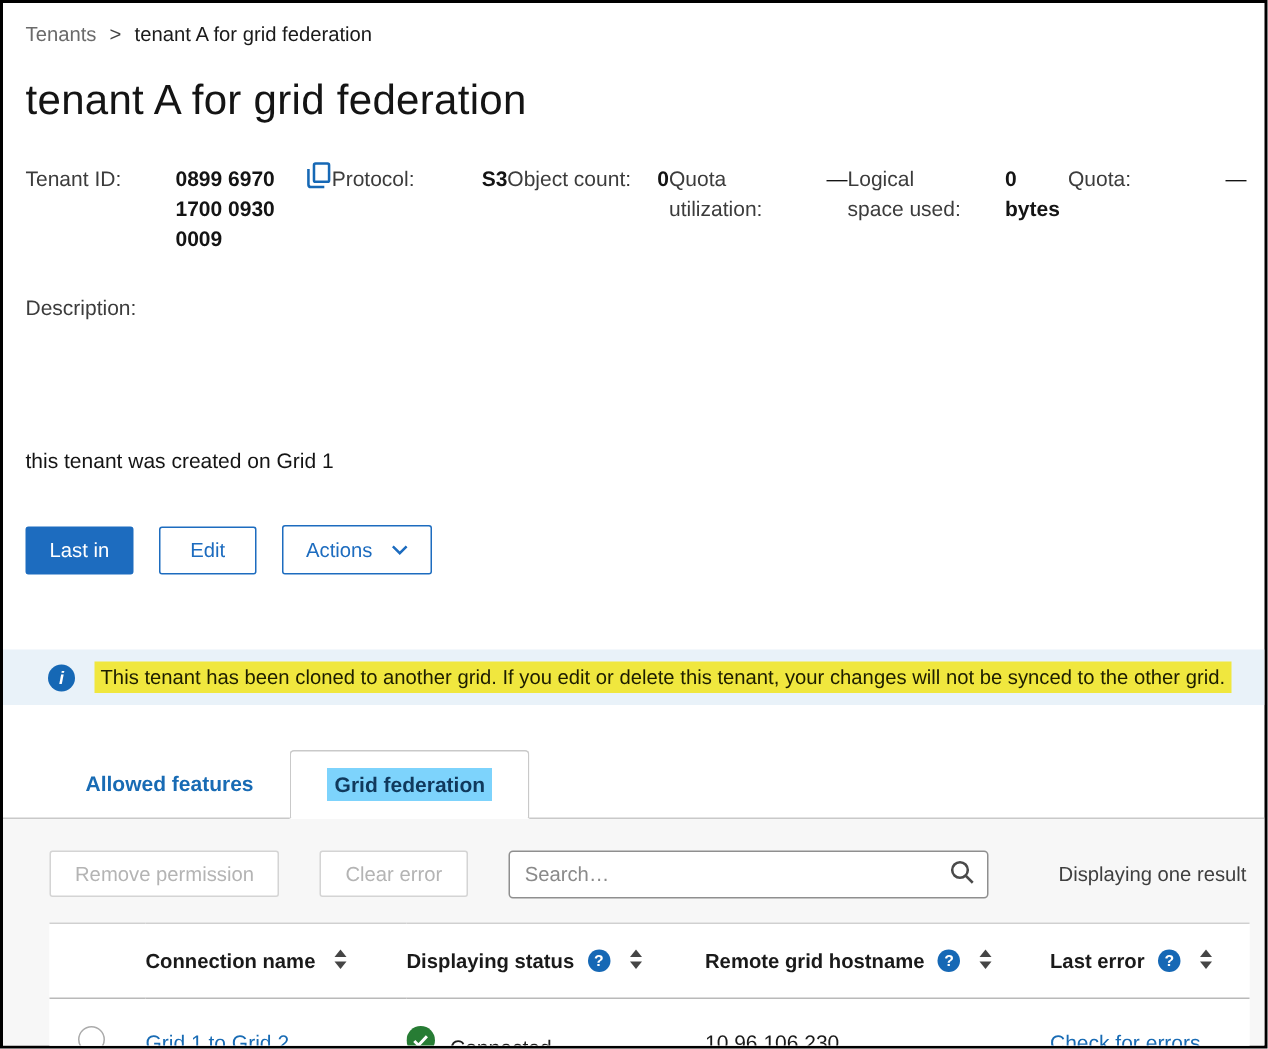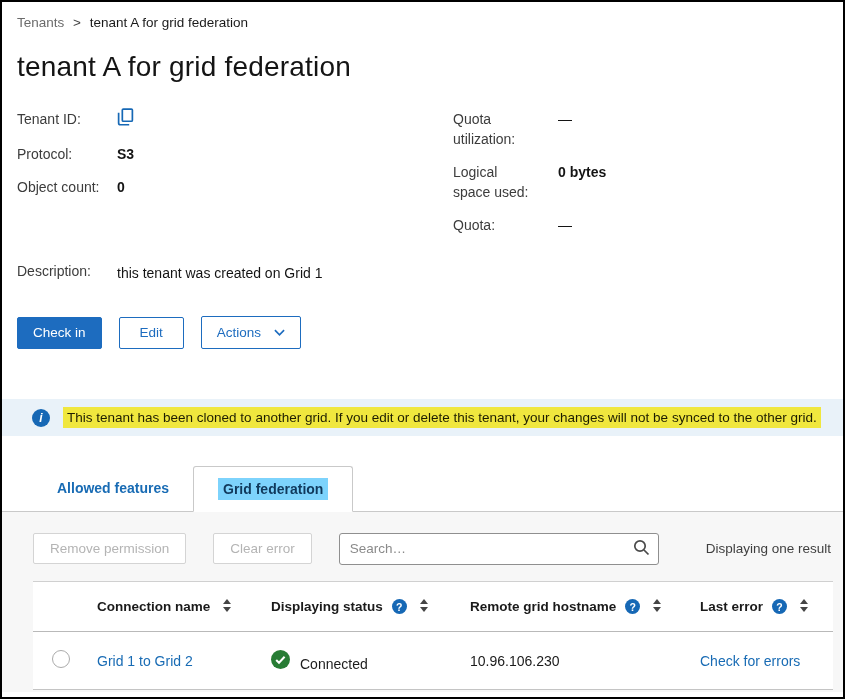"Tenant ID:" .details .col { flex-direction: column -> row }
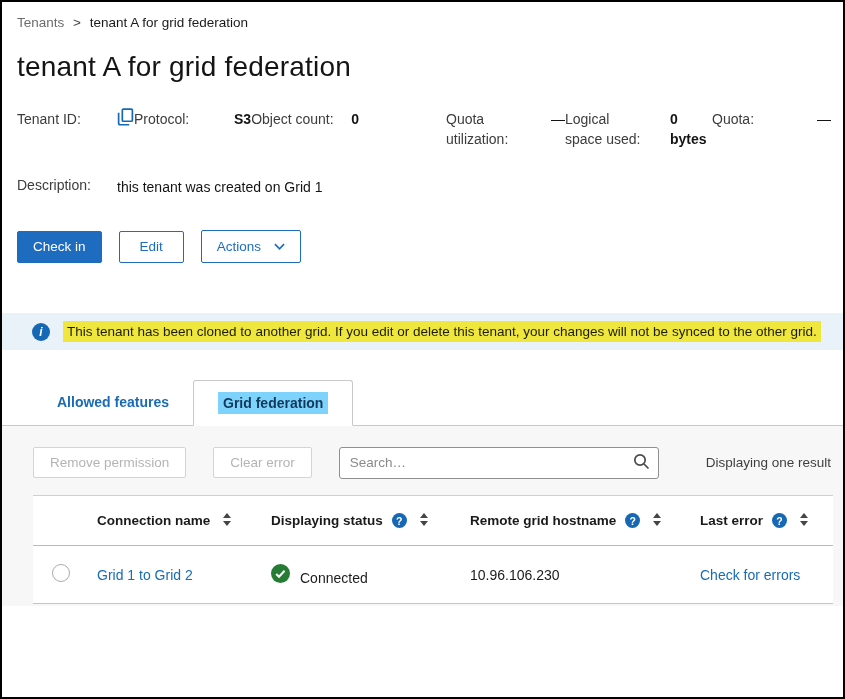"0899 6970 1700 0930 0009" span { html: none -> <span>0899 6970 1700 0930 0009</span> }
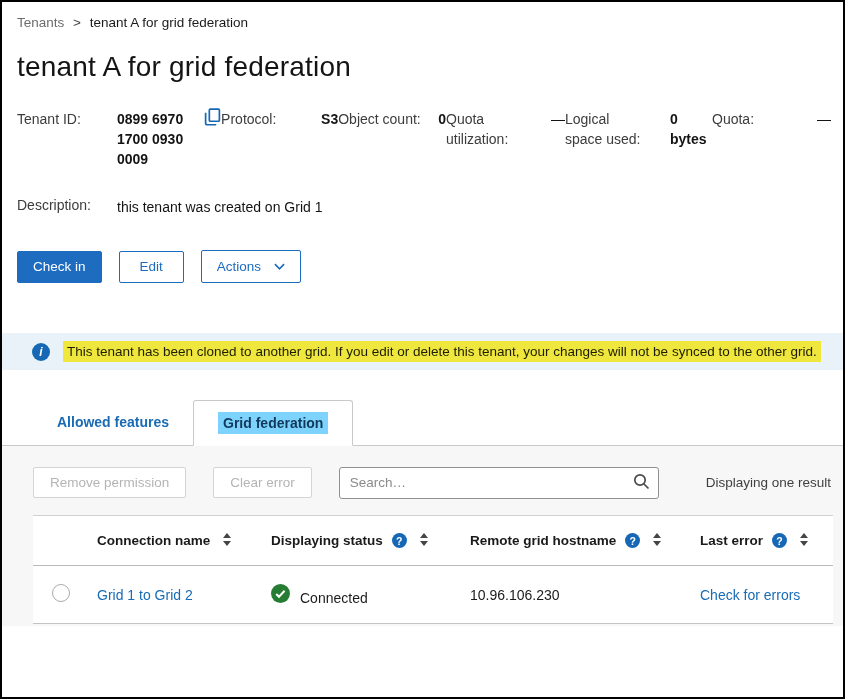"Description:" .description-row { flex-direction: none -> column }
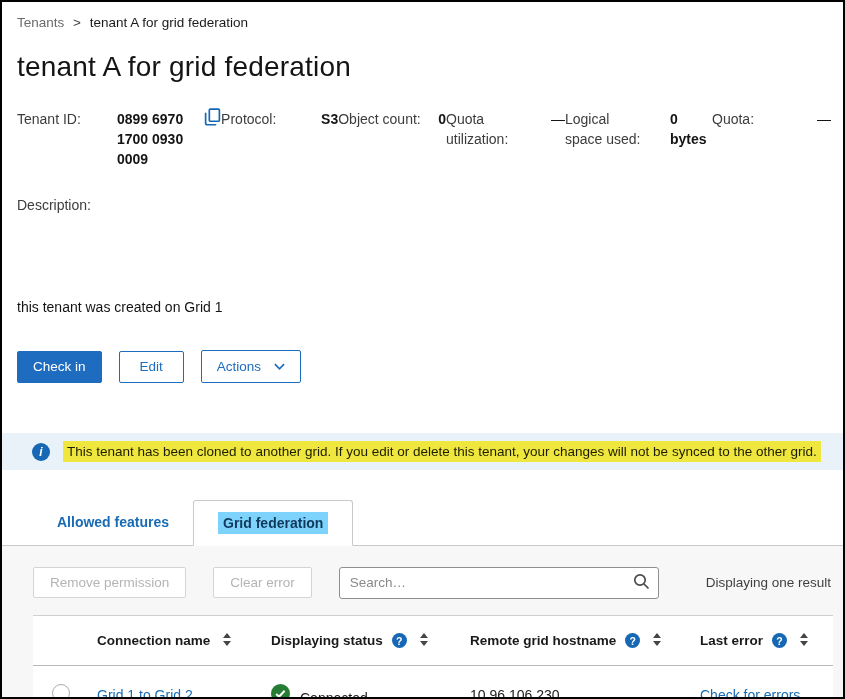"Check in" button.btn { text: Check -> Last }
